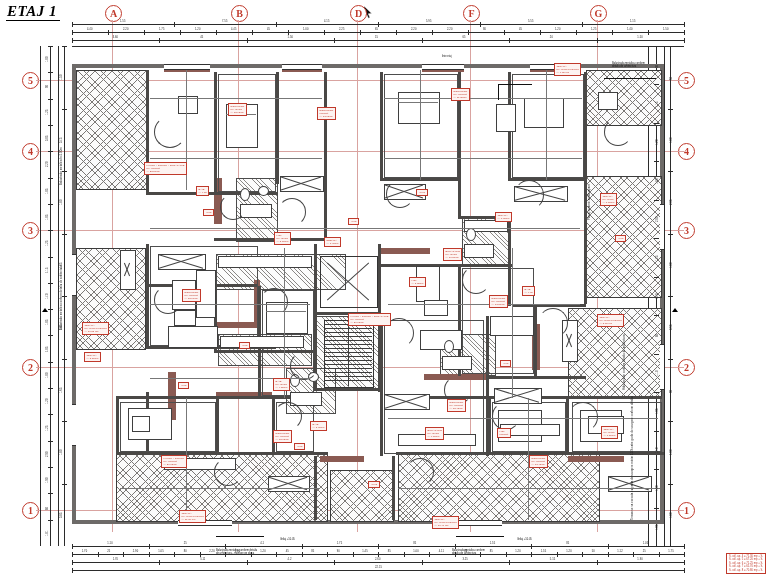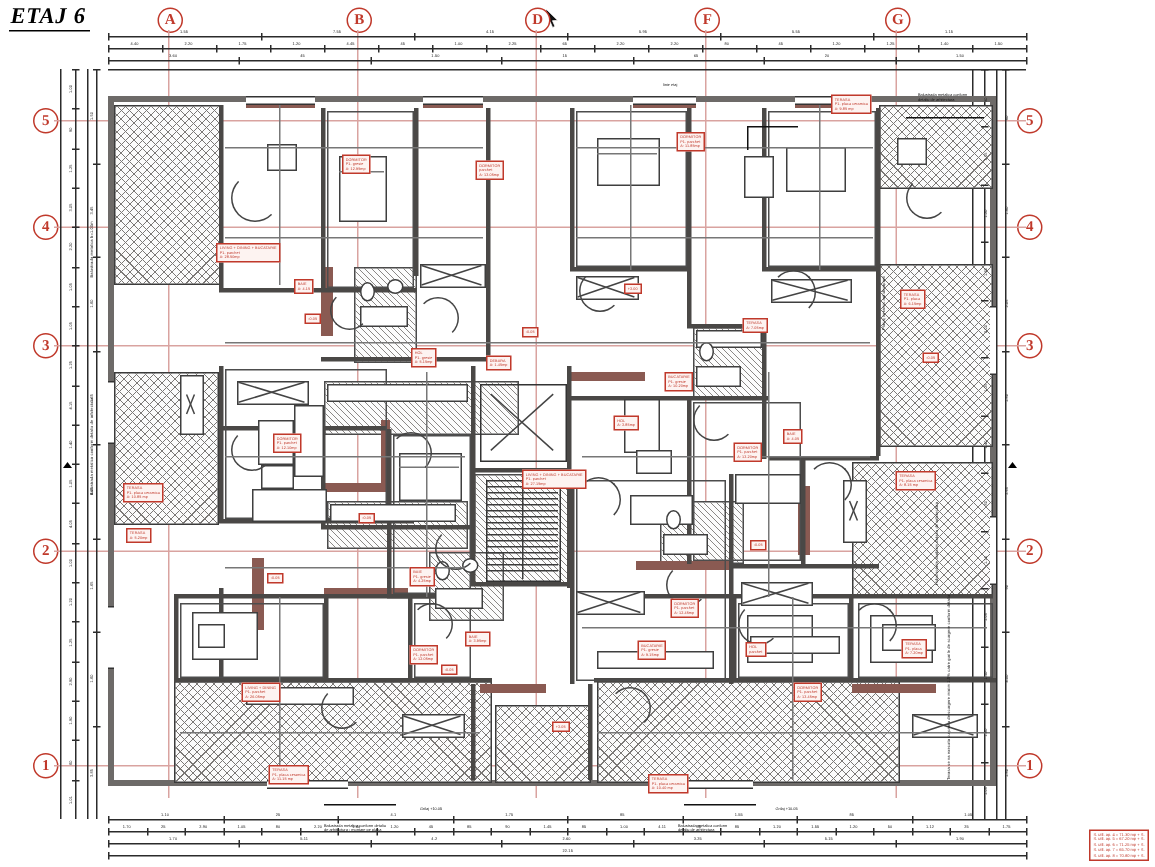"ETAJ 6" div { text: 6 -> 1 }
